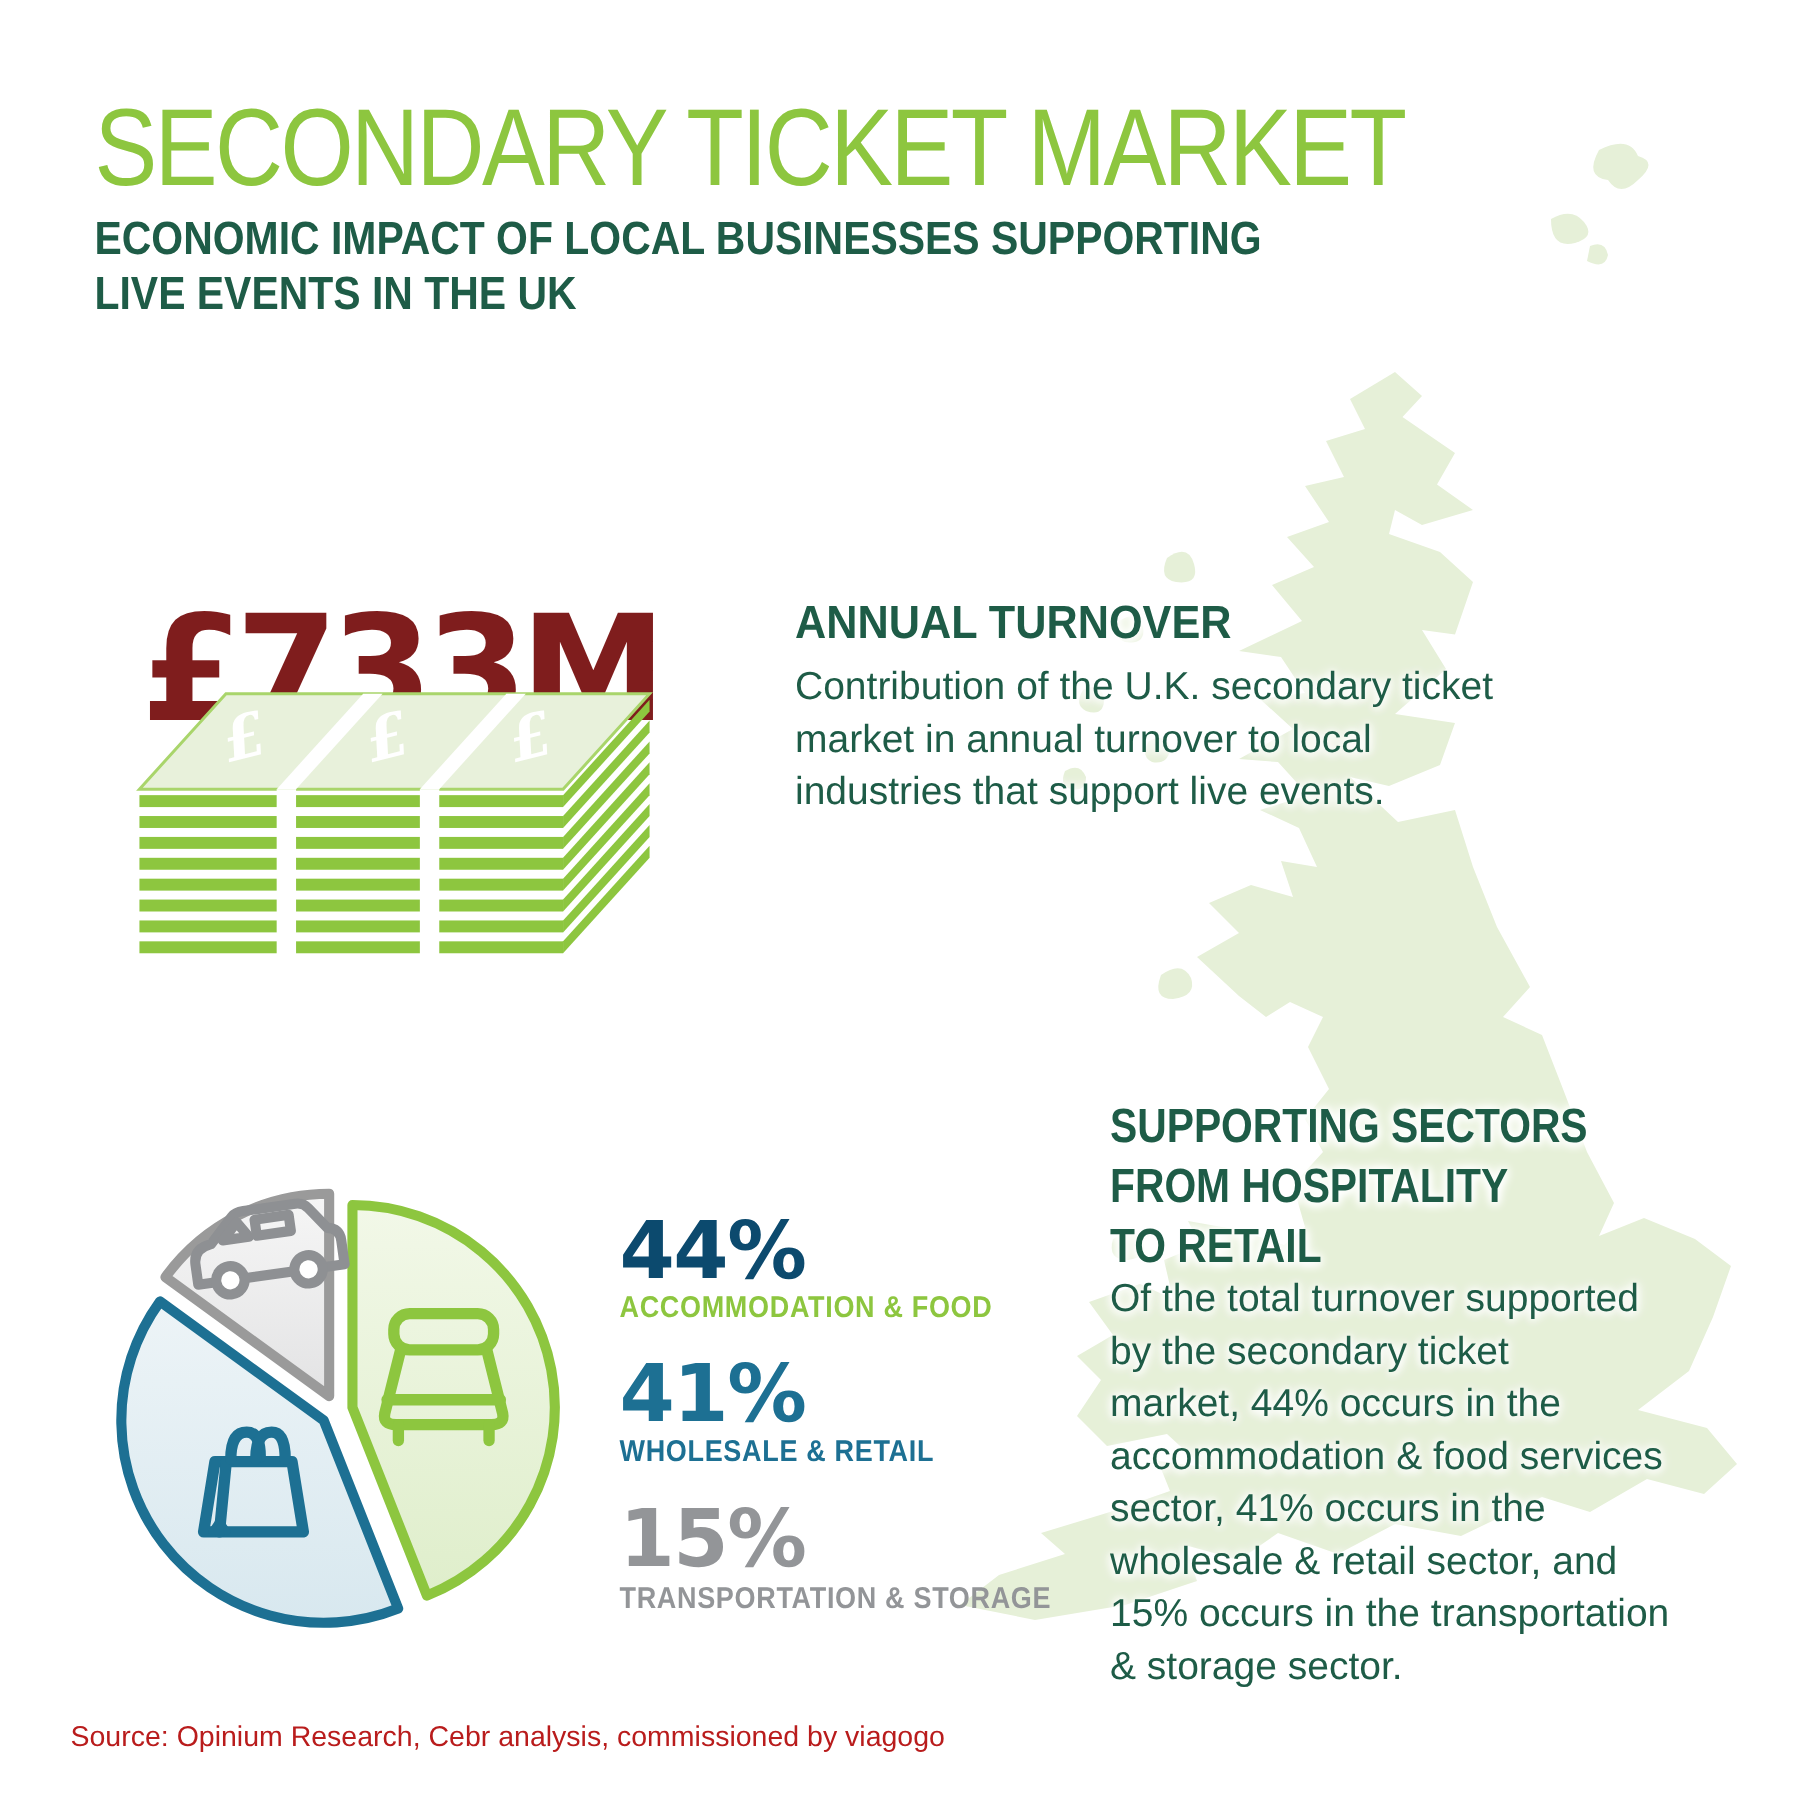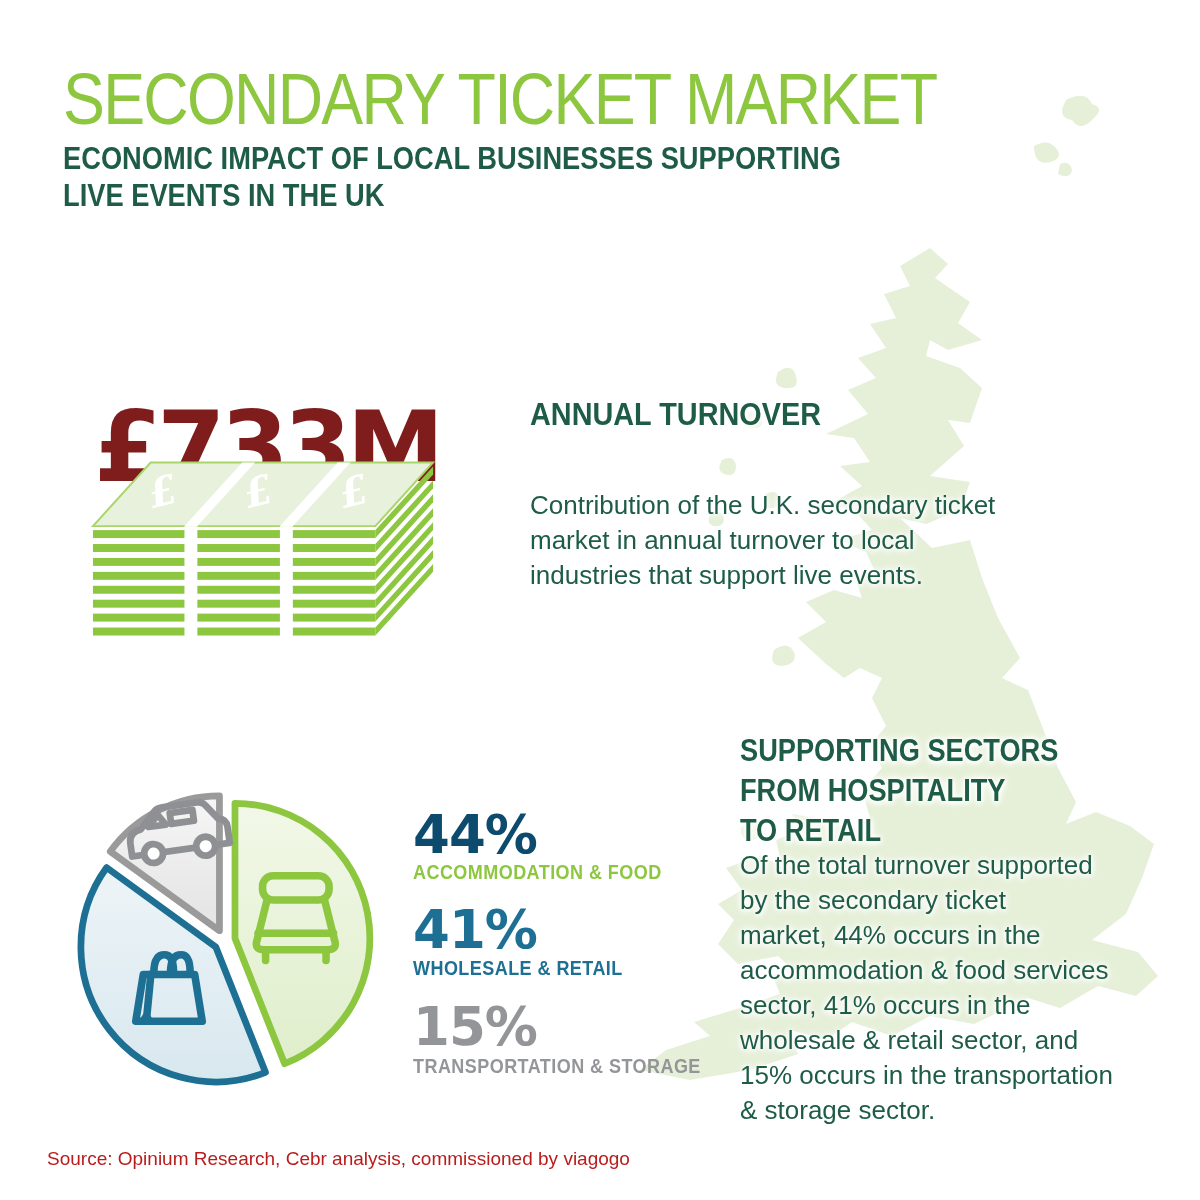"Contribution of the U.K. secondary" #annual-body { margin-top: 48px -> none }
